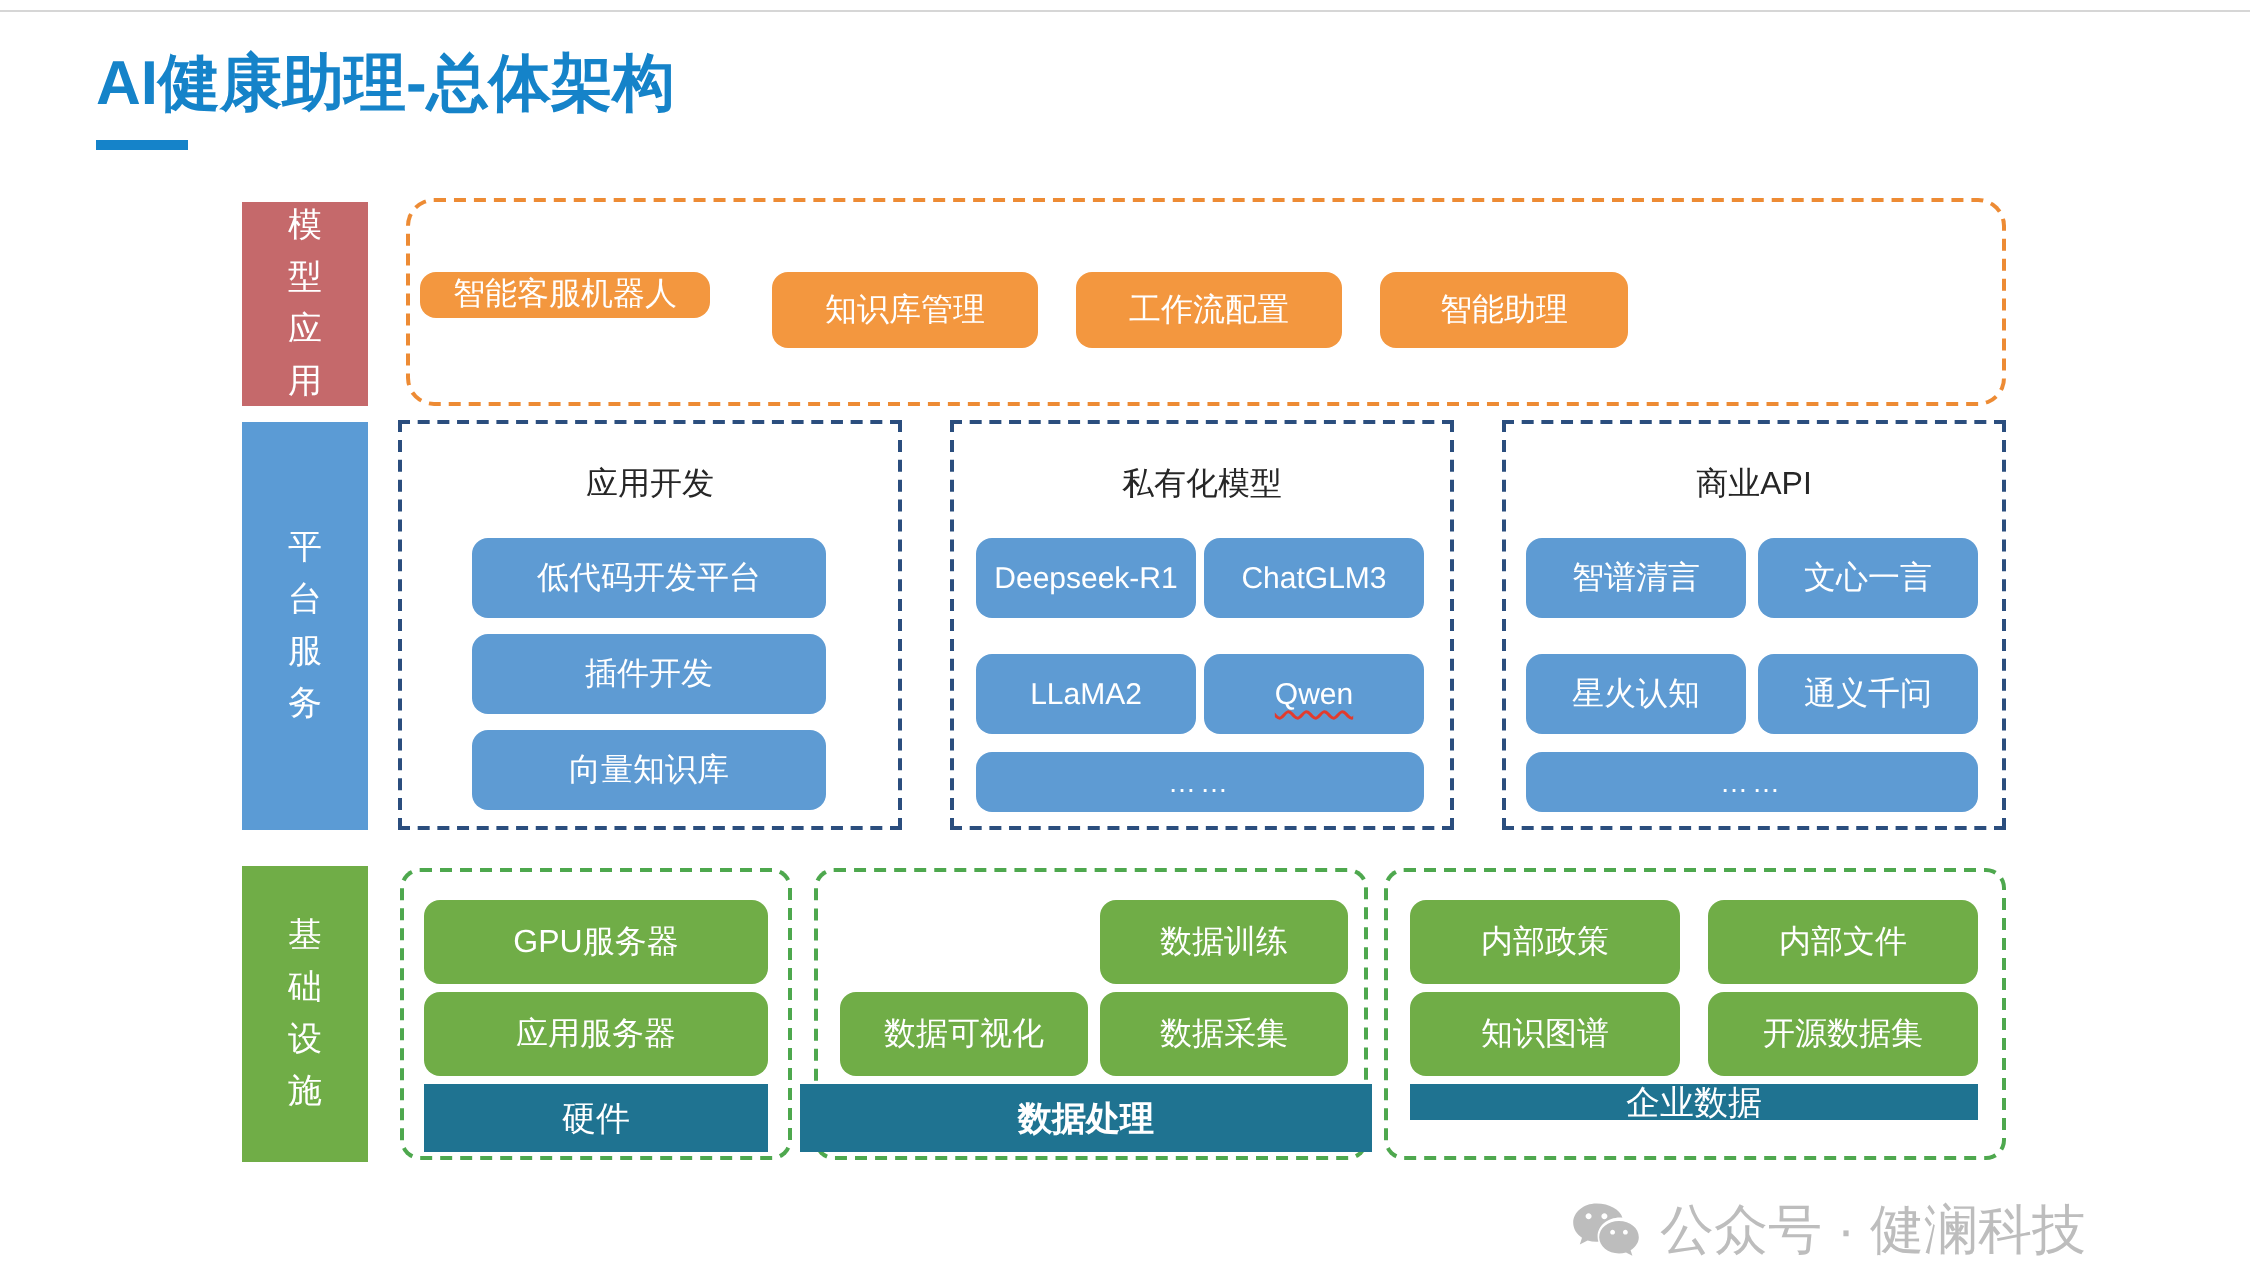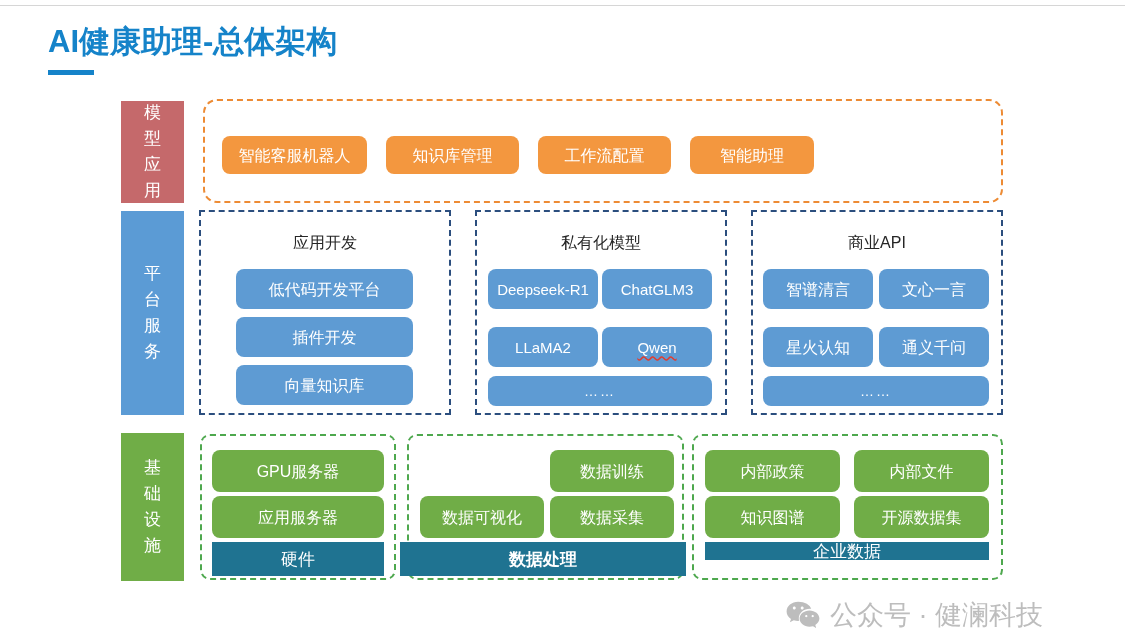"智能客服机器人" div.chip { height: 38px -> 23px; left: 222px -> 210px }
